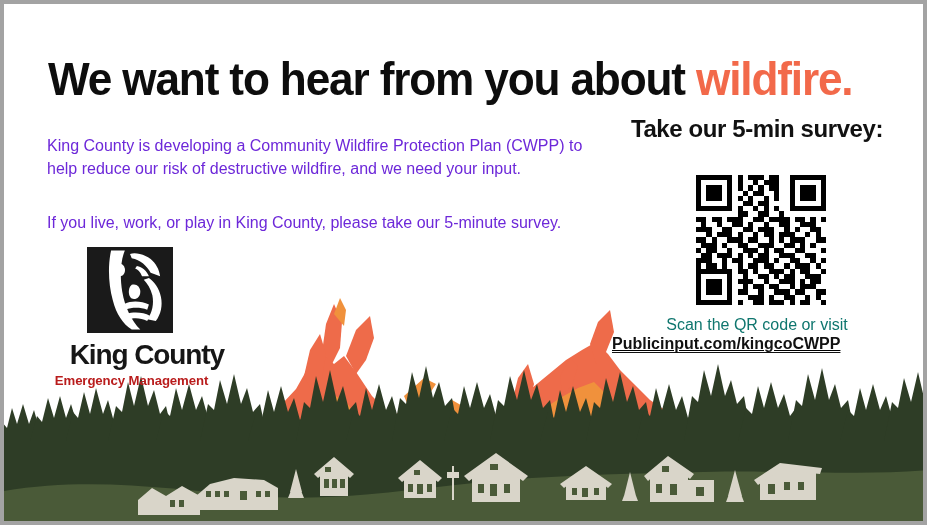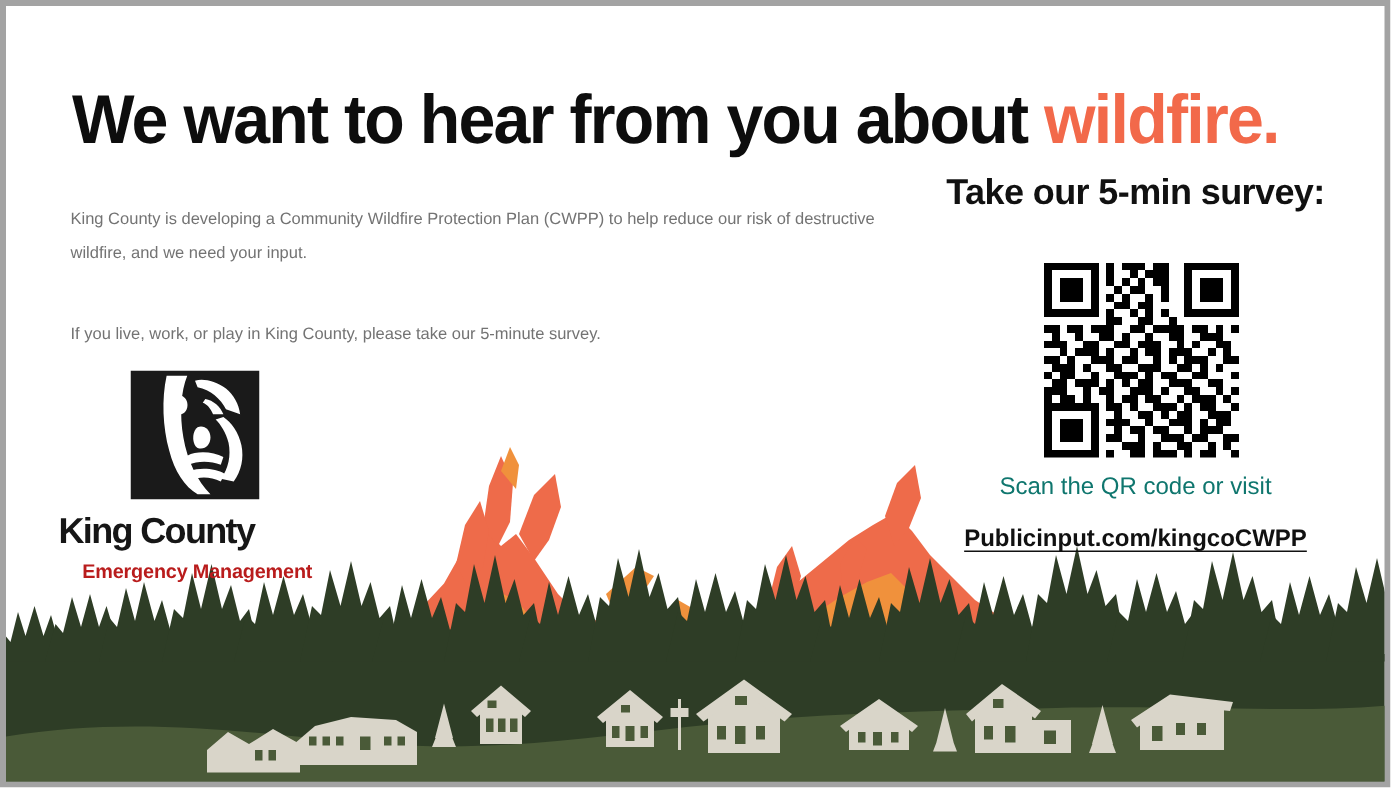"King County is developing a" #bodycopy { color: #737373 -> #6d28d9; font-size: 11px -> 16px }
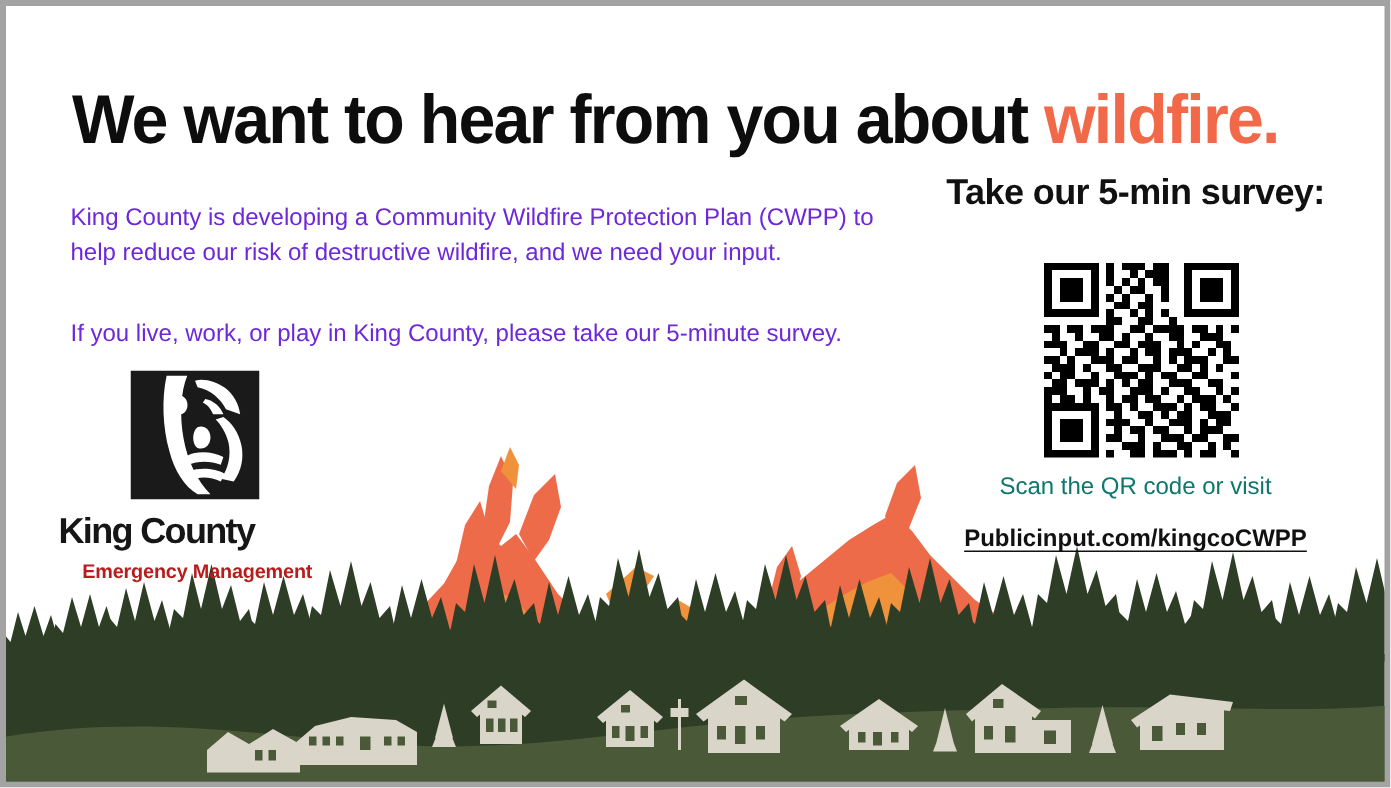"King County" #kc-name { font-size: 24px -> 28px; text-align: left -> right }
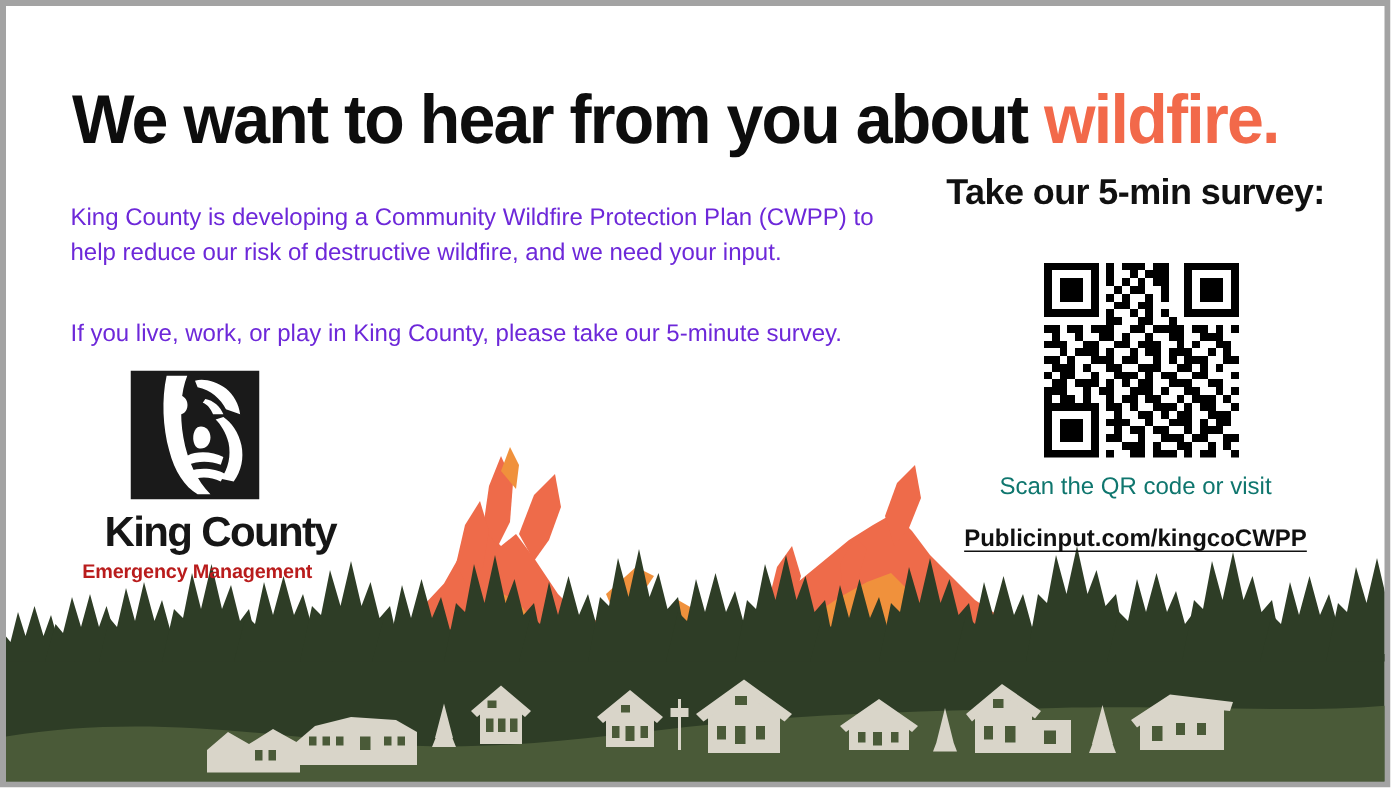"Publicinput.com/kingcoCWPP" #qr-url { text-align: center -> left; text-decoration: none -> underline; top: 347px -> 331px }
